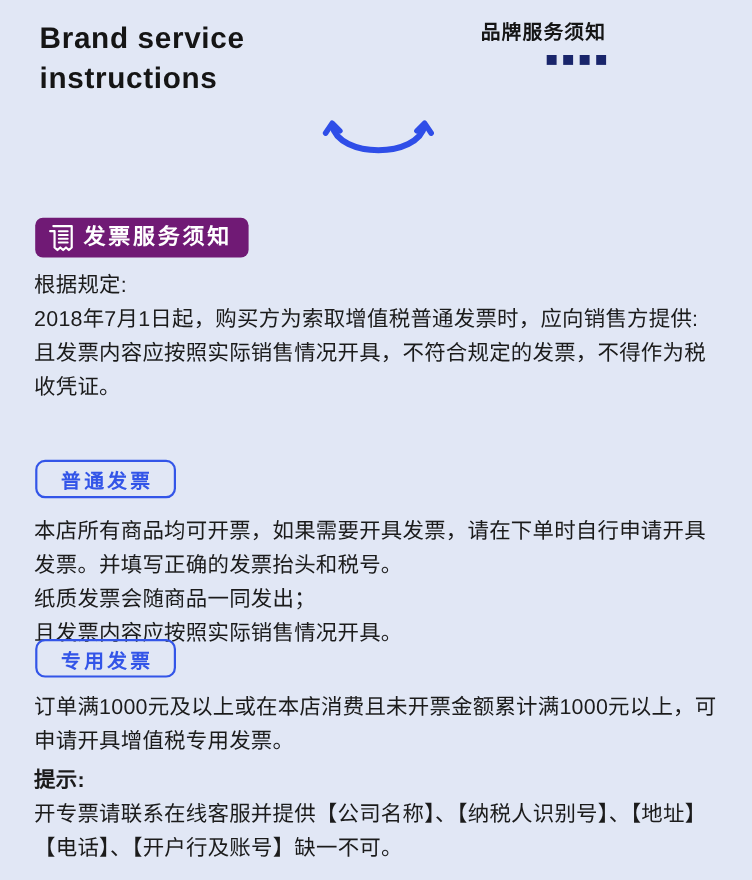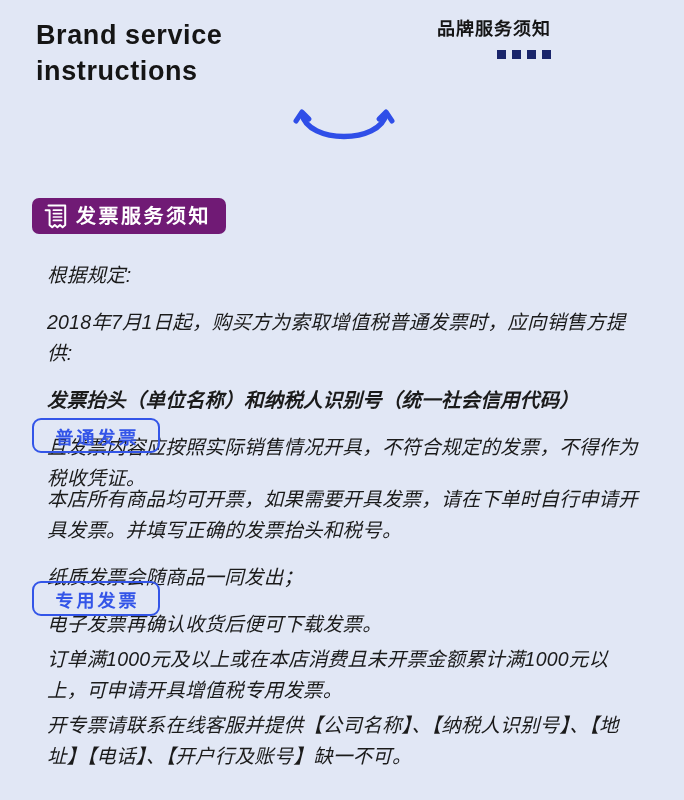"根据规定:" .para p { font-style: italic -> none; margin: 16px -> 0 }
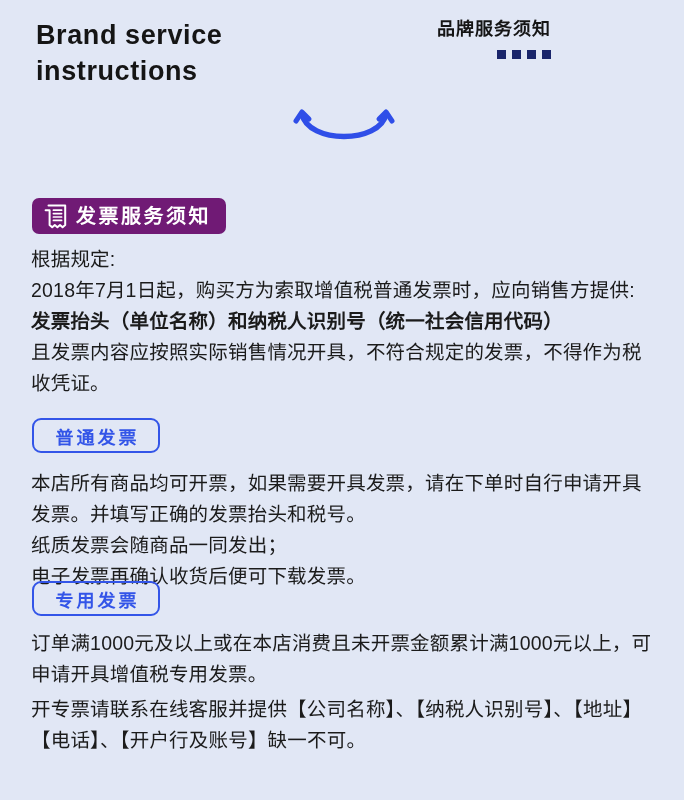"发票抬头（单位名称）和纳税人识别号（统一社会信用代码）" p.bold { html: <p>发票抬头（单位名称）和纳税人识别号（统一社会信用代码）</p> -> none }
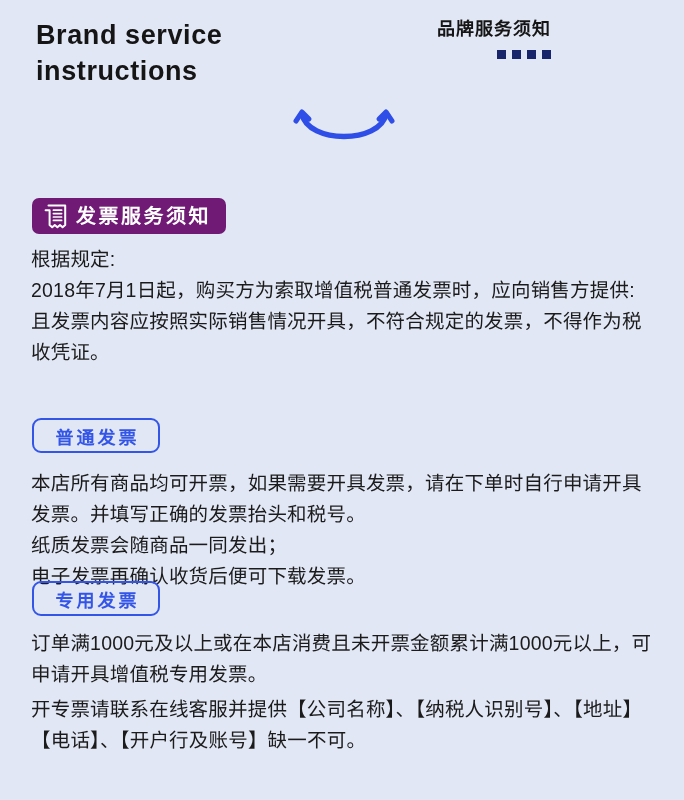"电子发票再确认收货后便可下载发票。" p { text: 电子发票再确认收货后便可下载发票 -> 且发票内容应按照实际销售情况开具 }
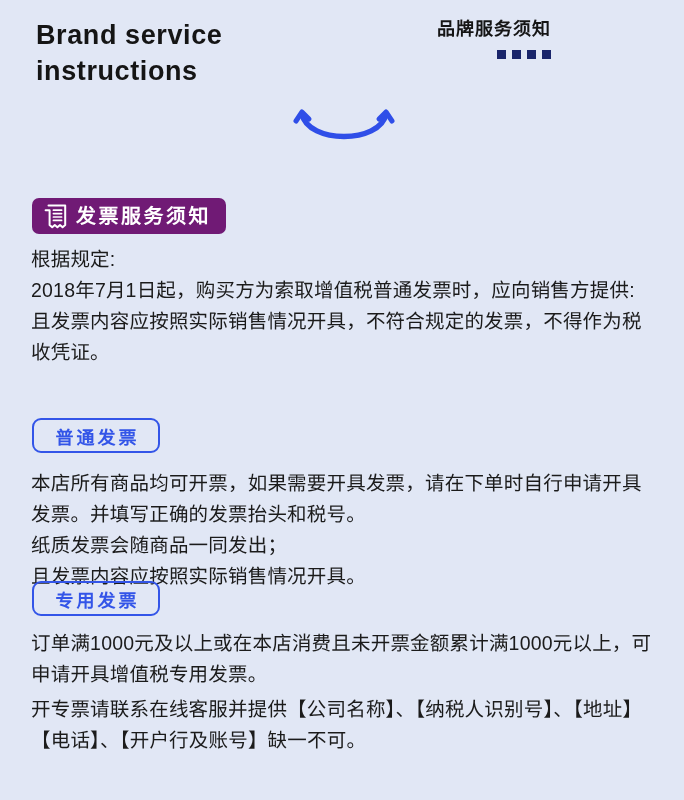"提示:" p.tips-title { html: none -> <p>提示:</p> }
